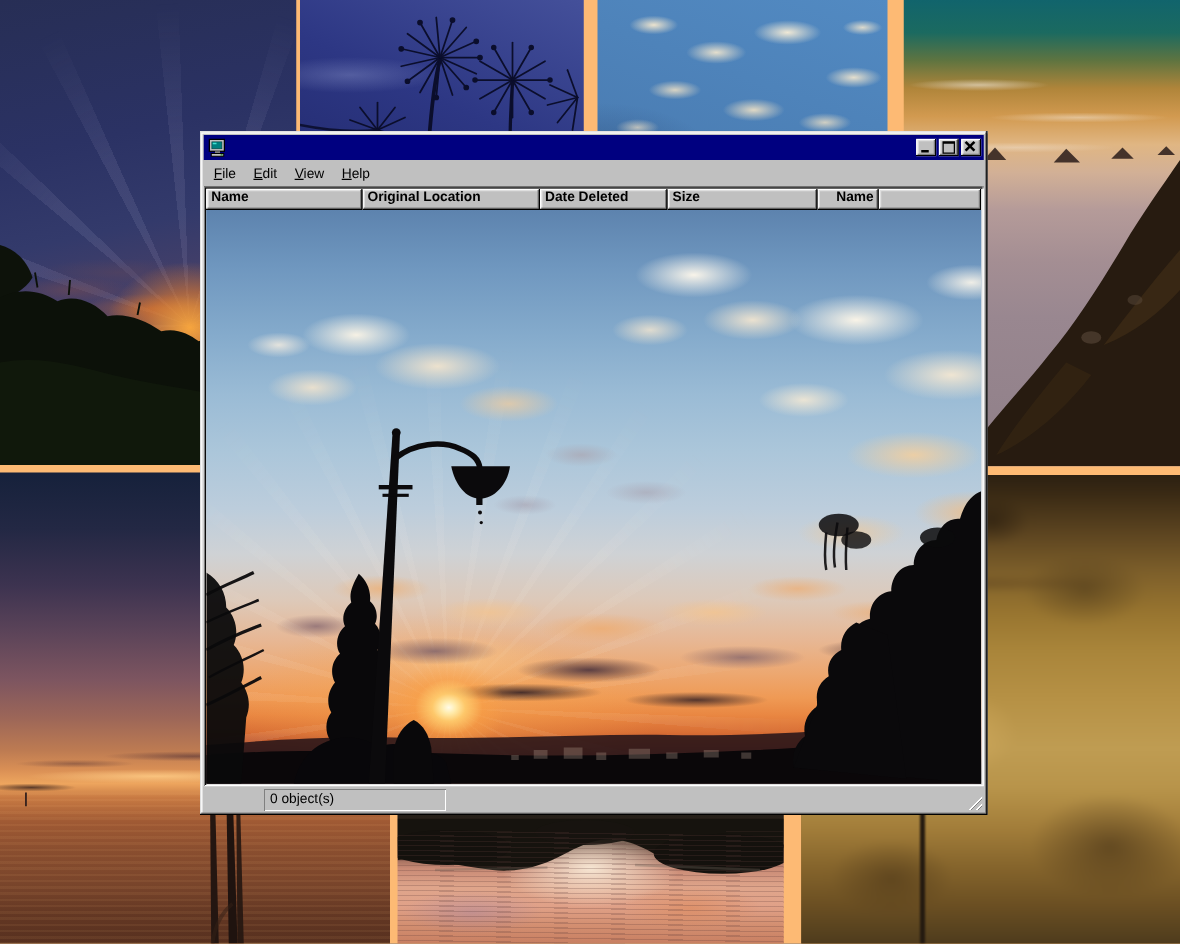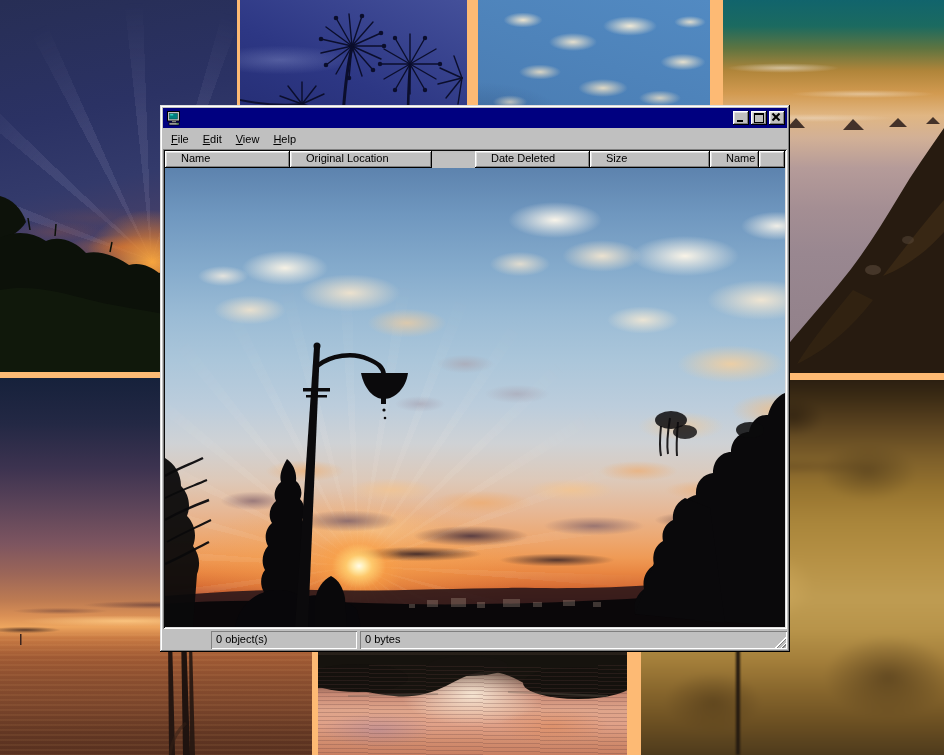"Name" .hdr-cell { font-weight: none -> bold; padding: 1px 4px 0 16px -> 1px 4px 0 4px }
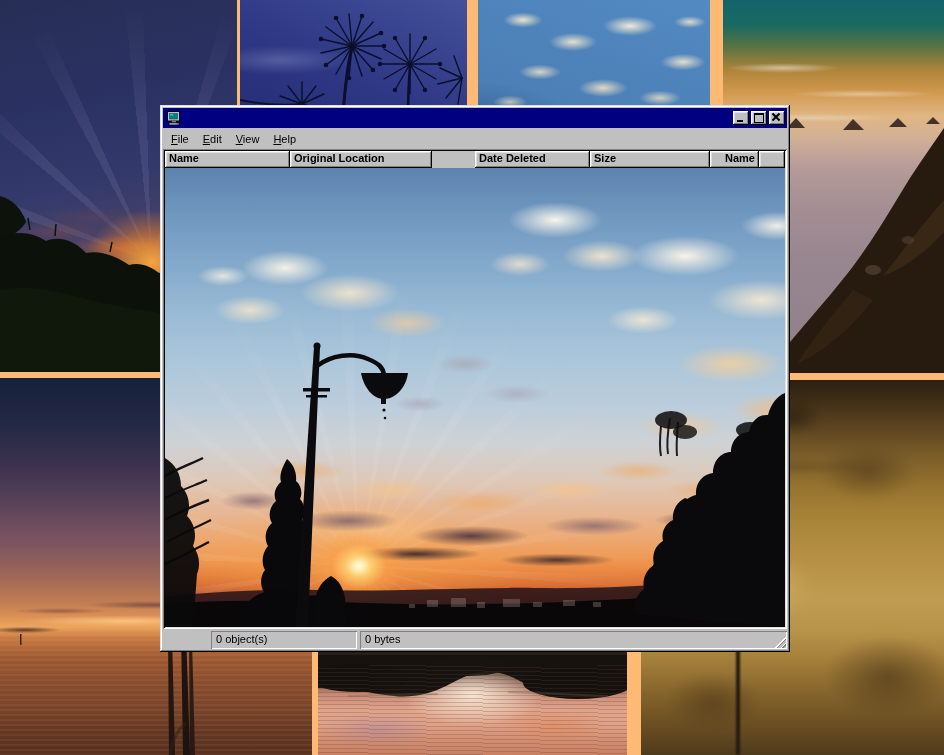"Date Deleted" .hc2 { margin-left: 43px -> none; width: 115px -> 102px }
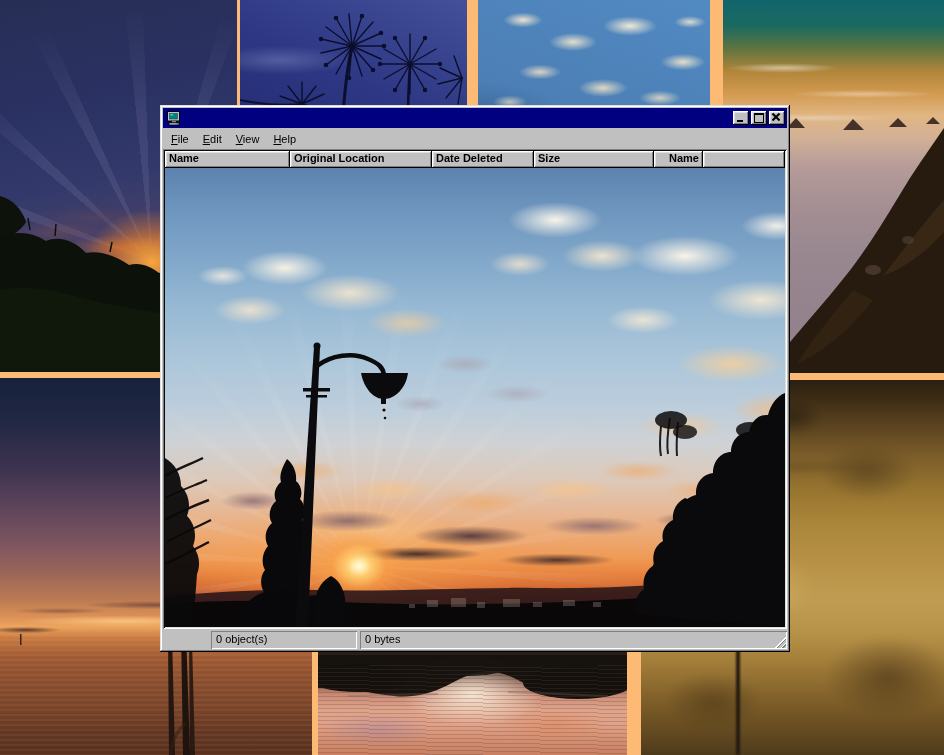"0 bytes" div.status-panel { html: <div>0 bytes</div> -> none }
